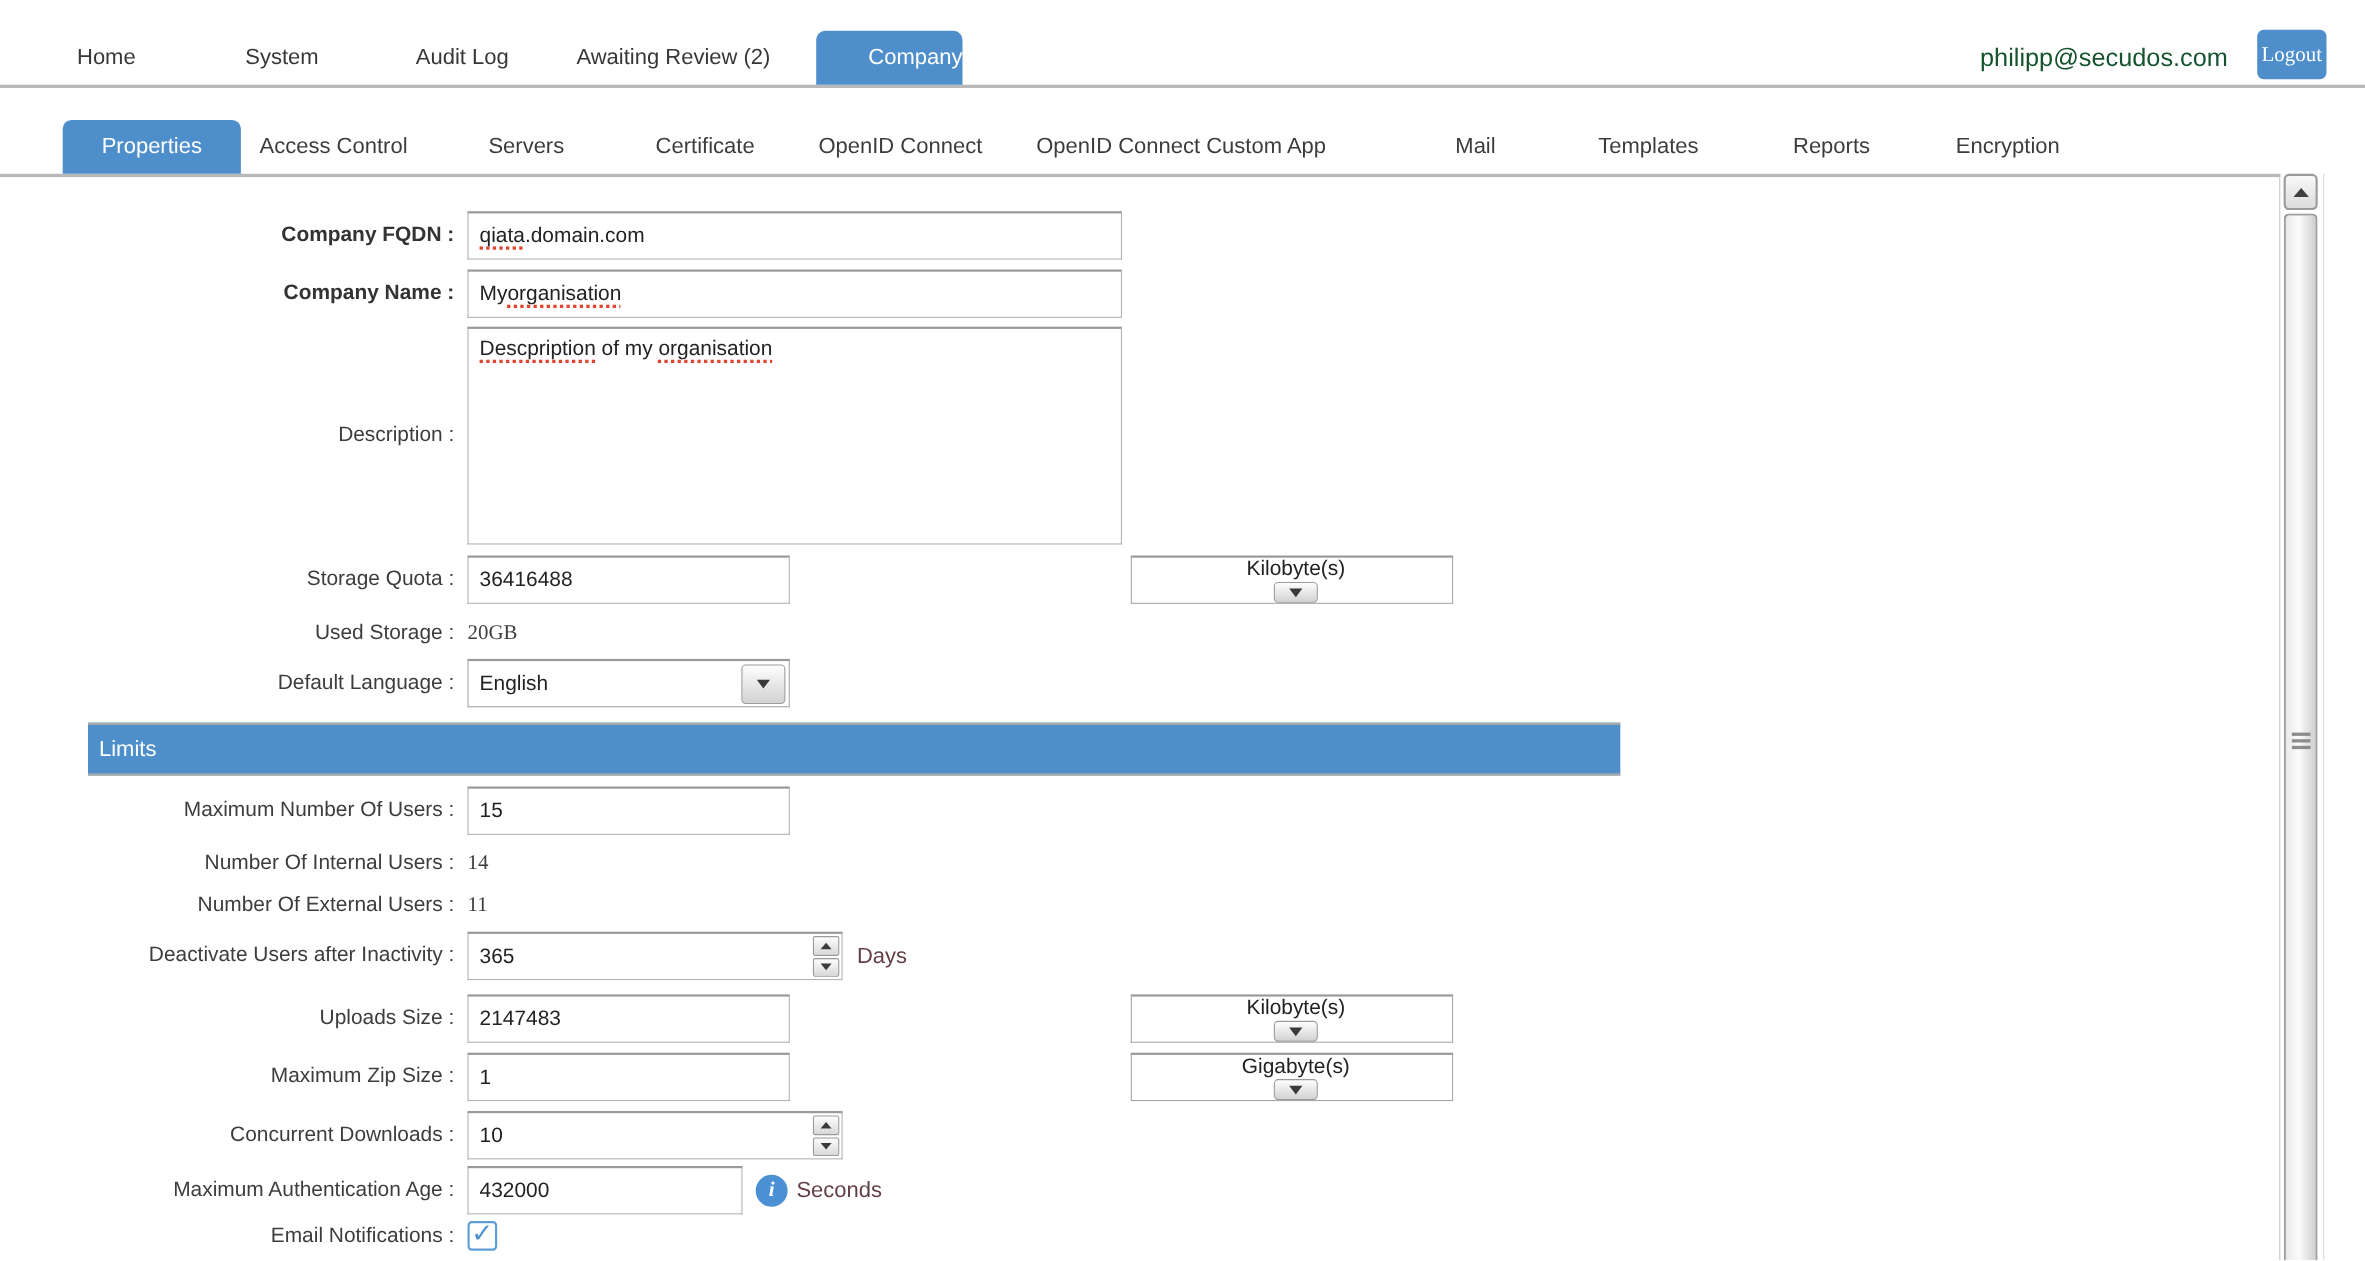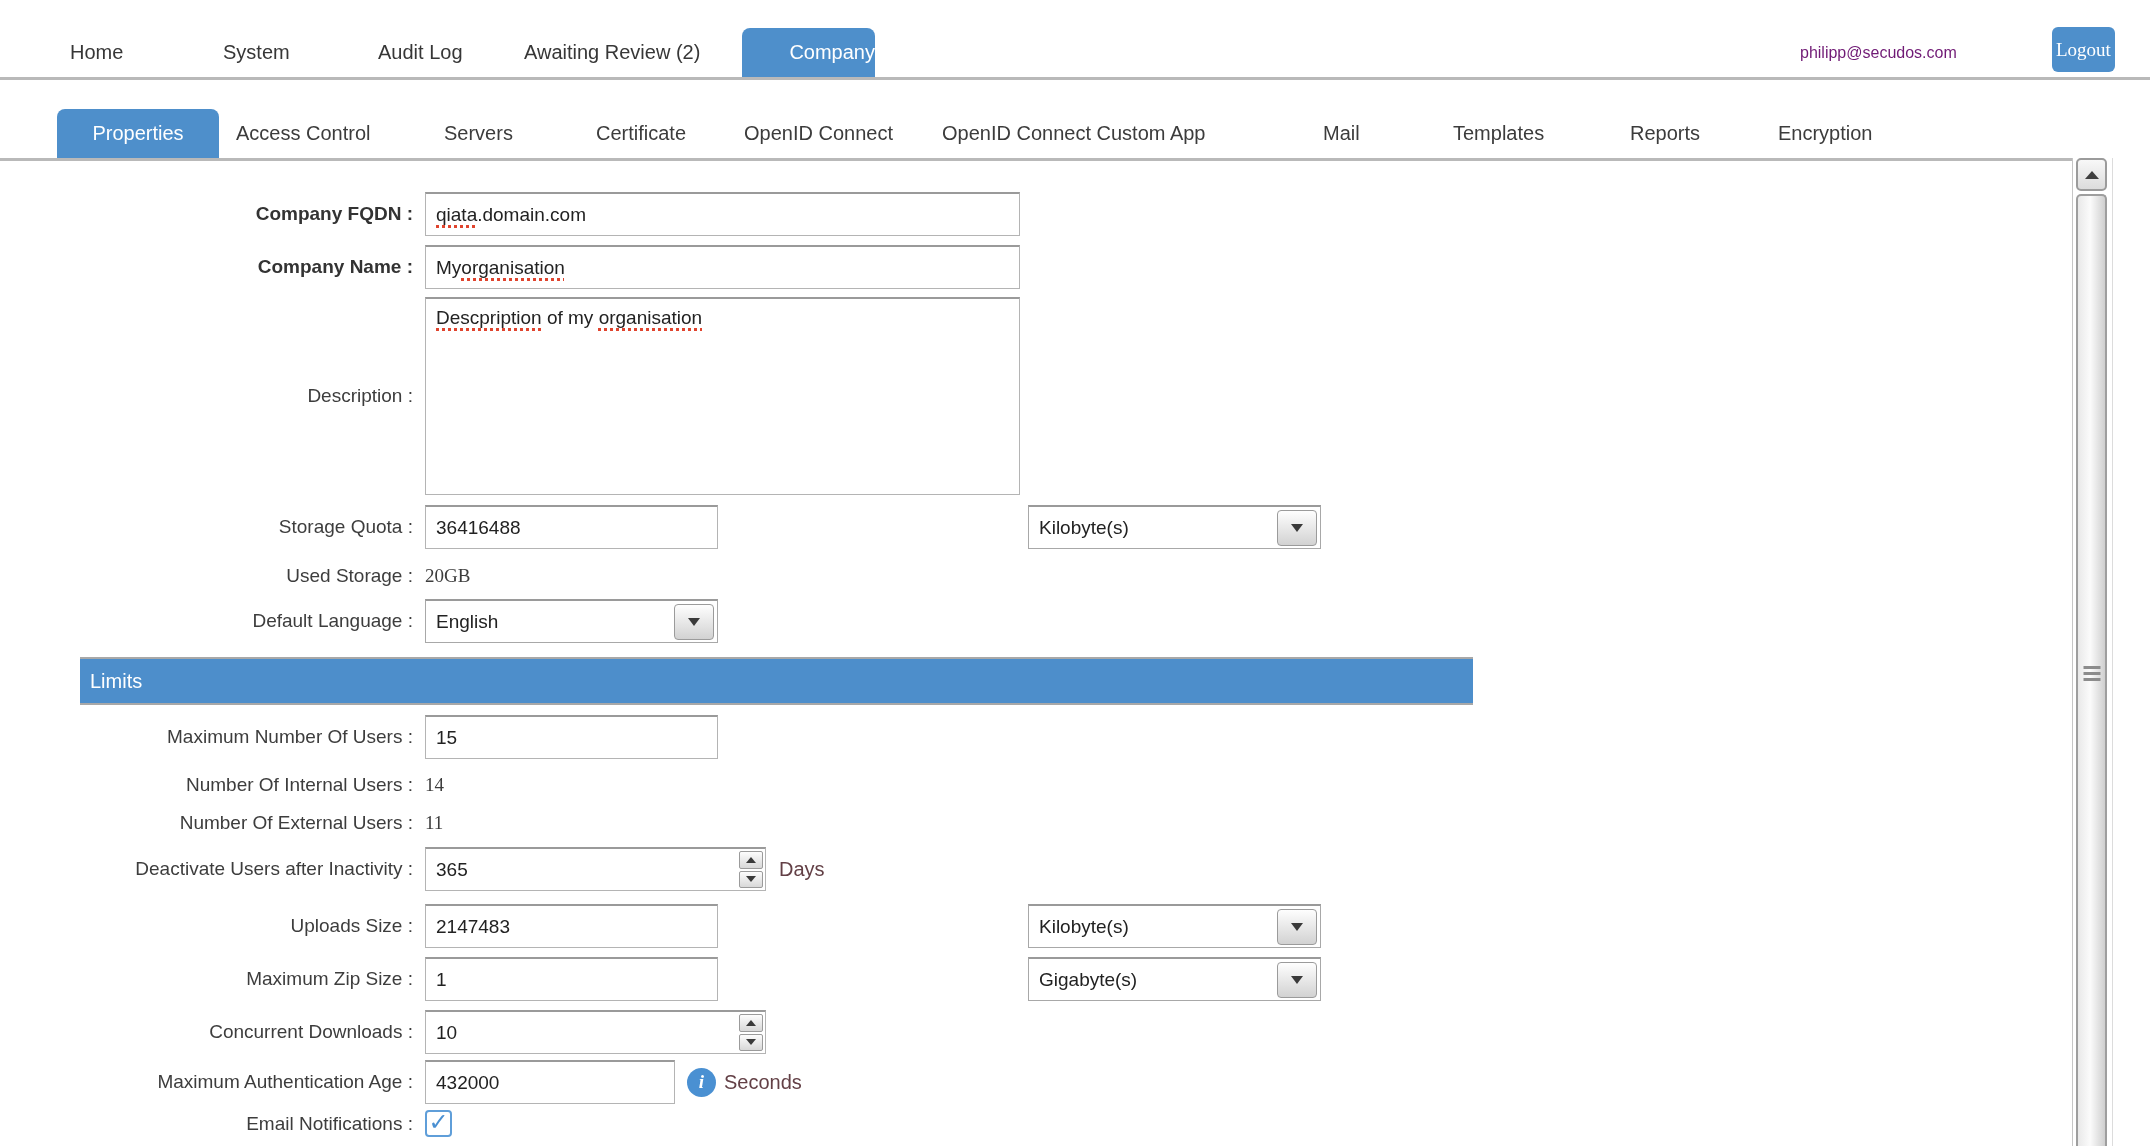"philipp@secudos.com" .user-email { color: #701a75 -> #14532d; font-size: 16px -> 23px }
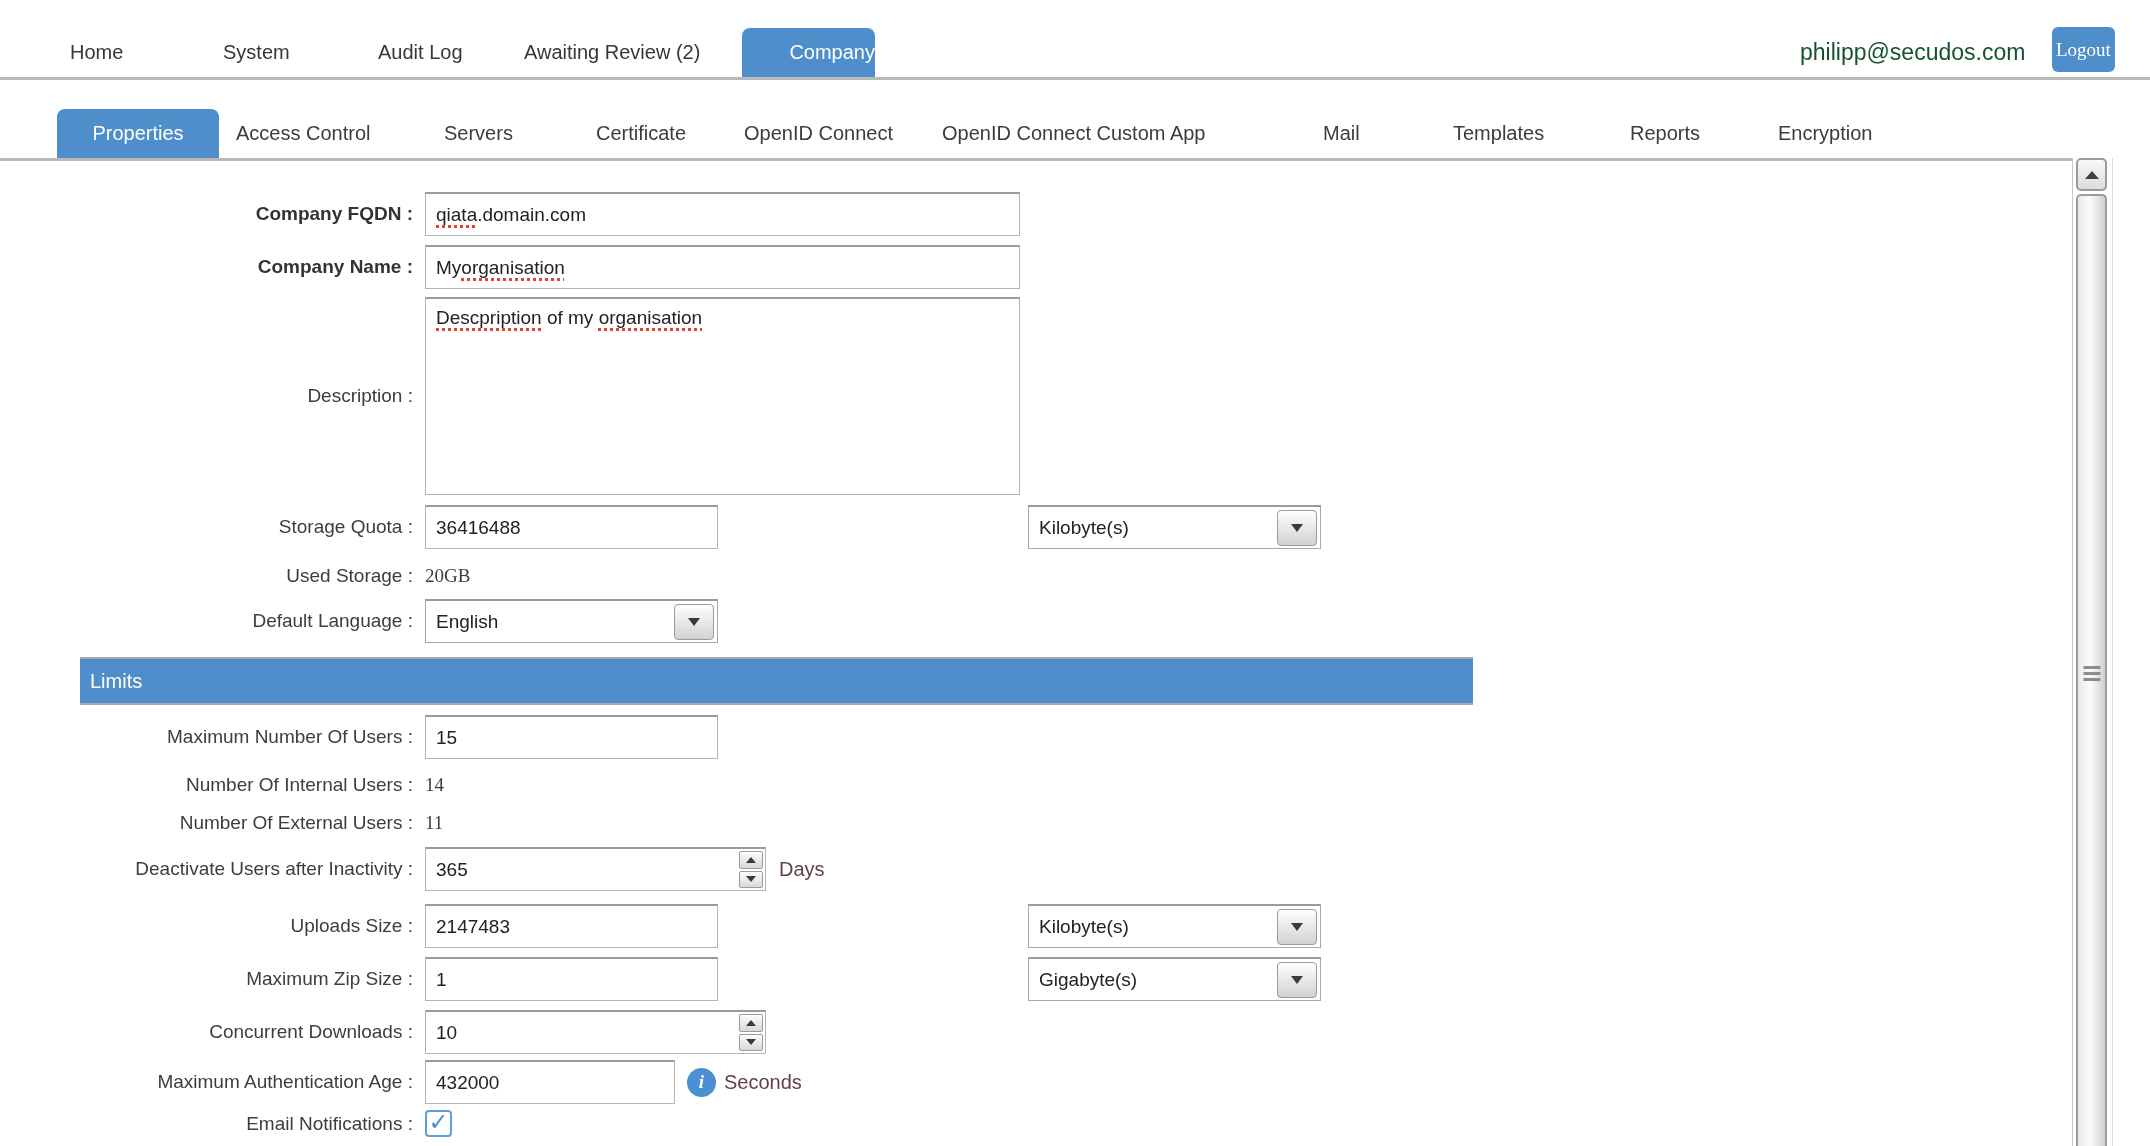"Kilobyte(s)" .unit-combo { flex-direction: none -> column }
